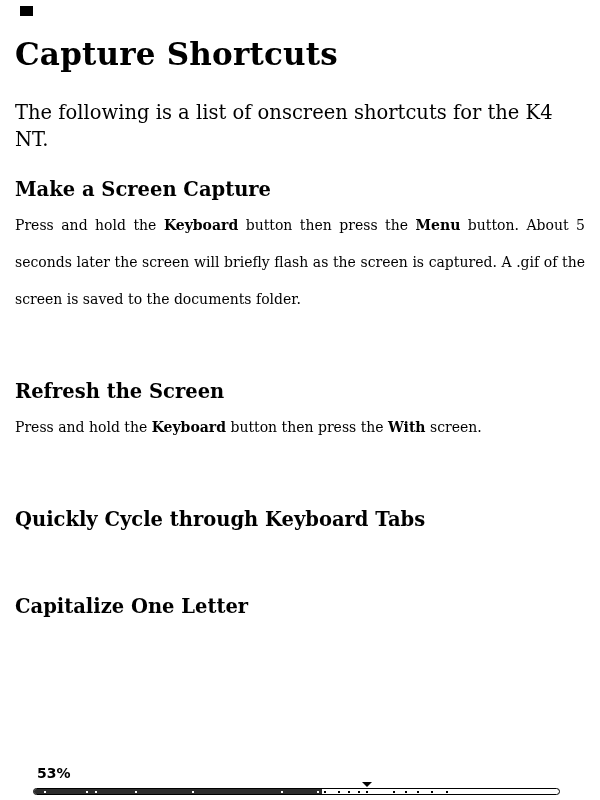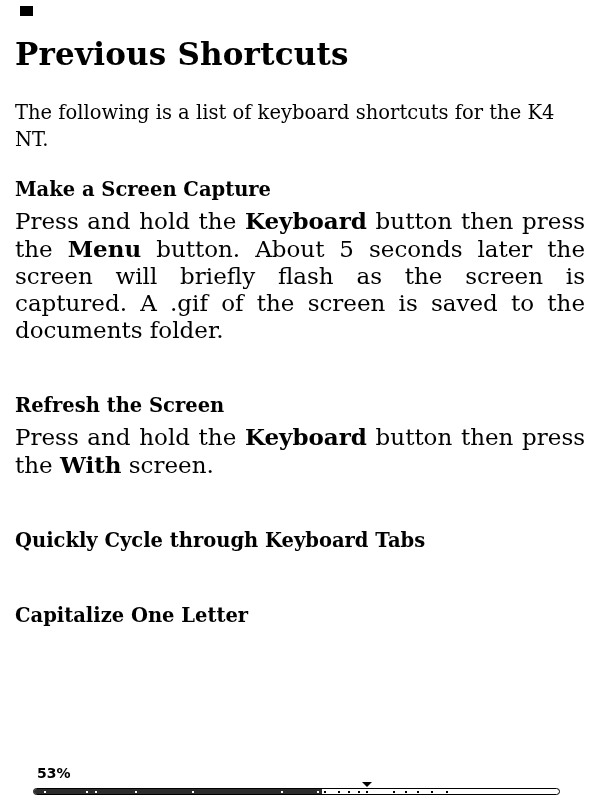"Previous Shortcuts" h1.title { text: Previous -> Capture }
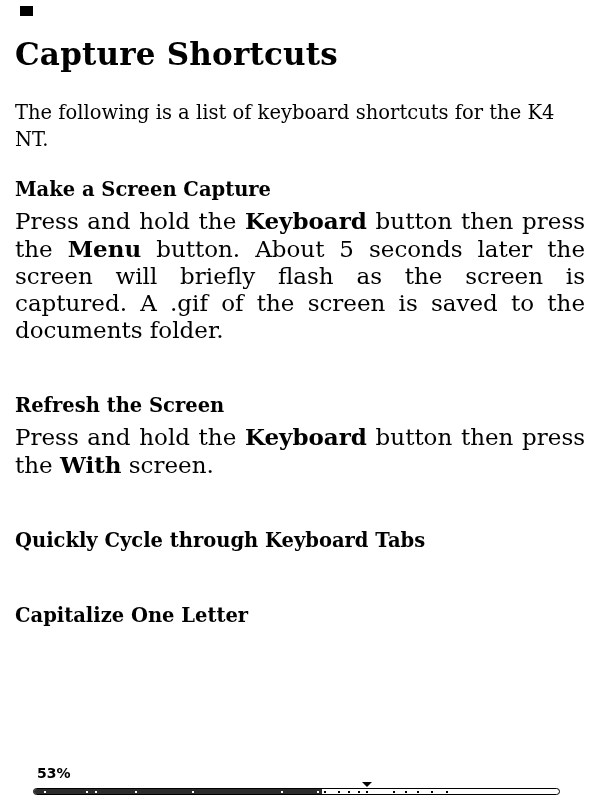"The following is a list" p.intro { text: keyboard -> onscreen }
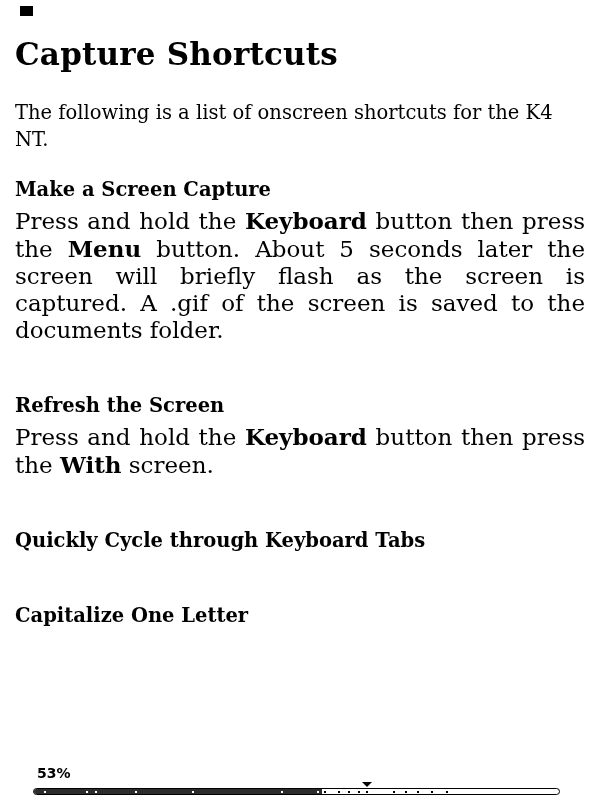"Press and hold the Keyboard" p.body-p { font-size: 23px -> 14px; line-height: 27px -> 37px }
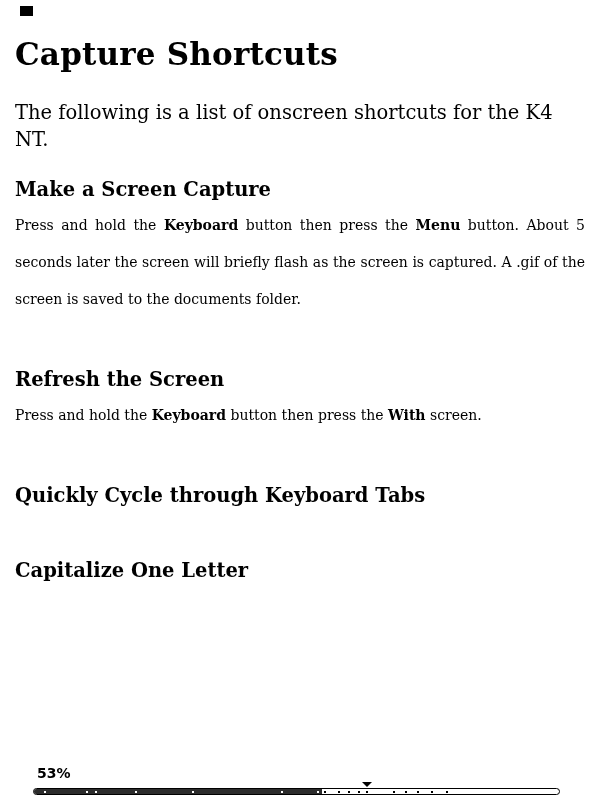"Refresh the Screen" .section { margin-top: 48px -> 60px }
